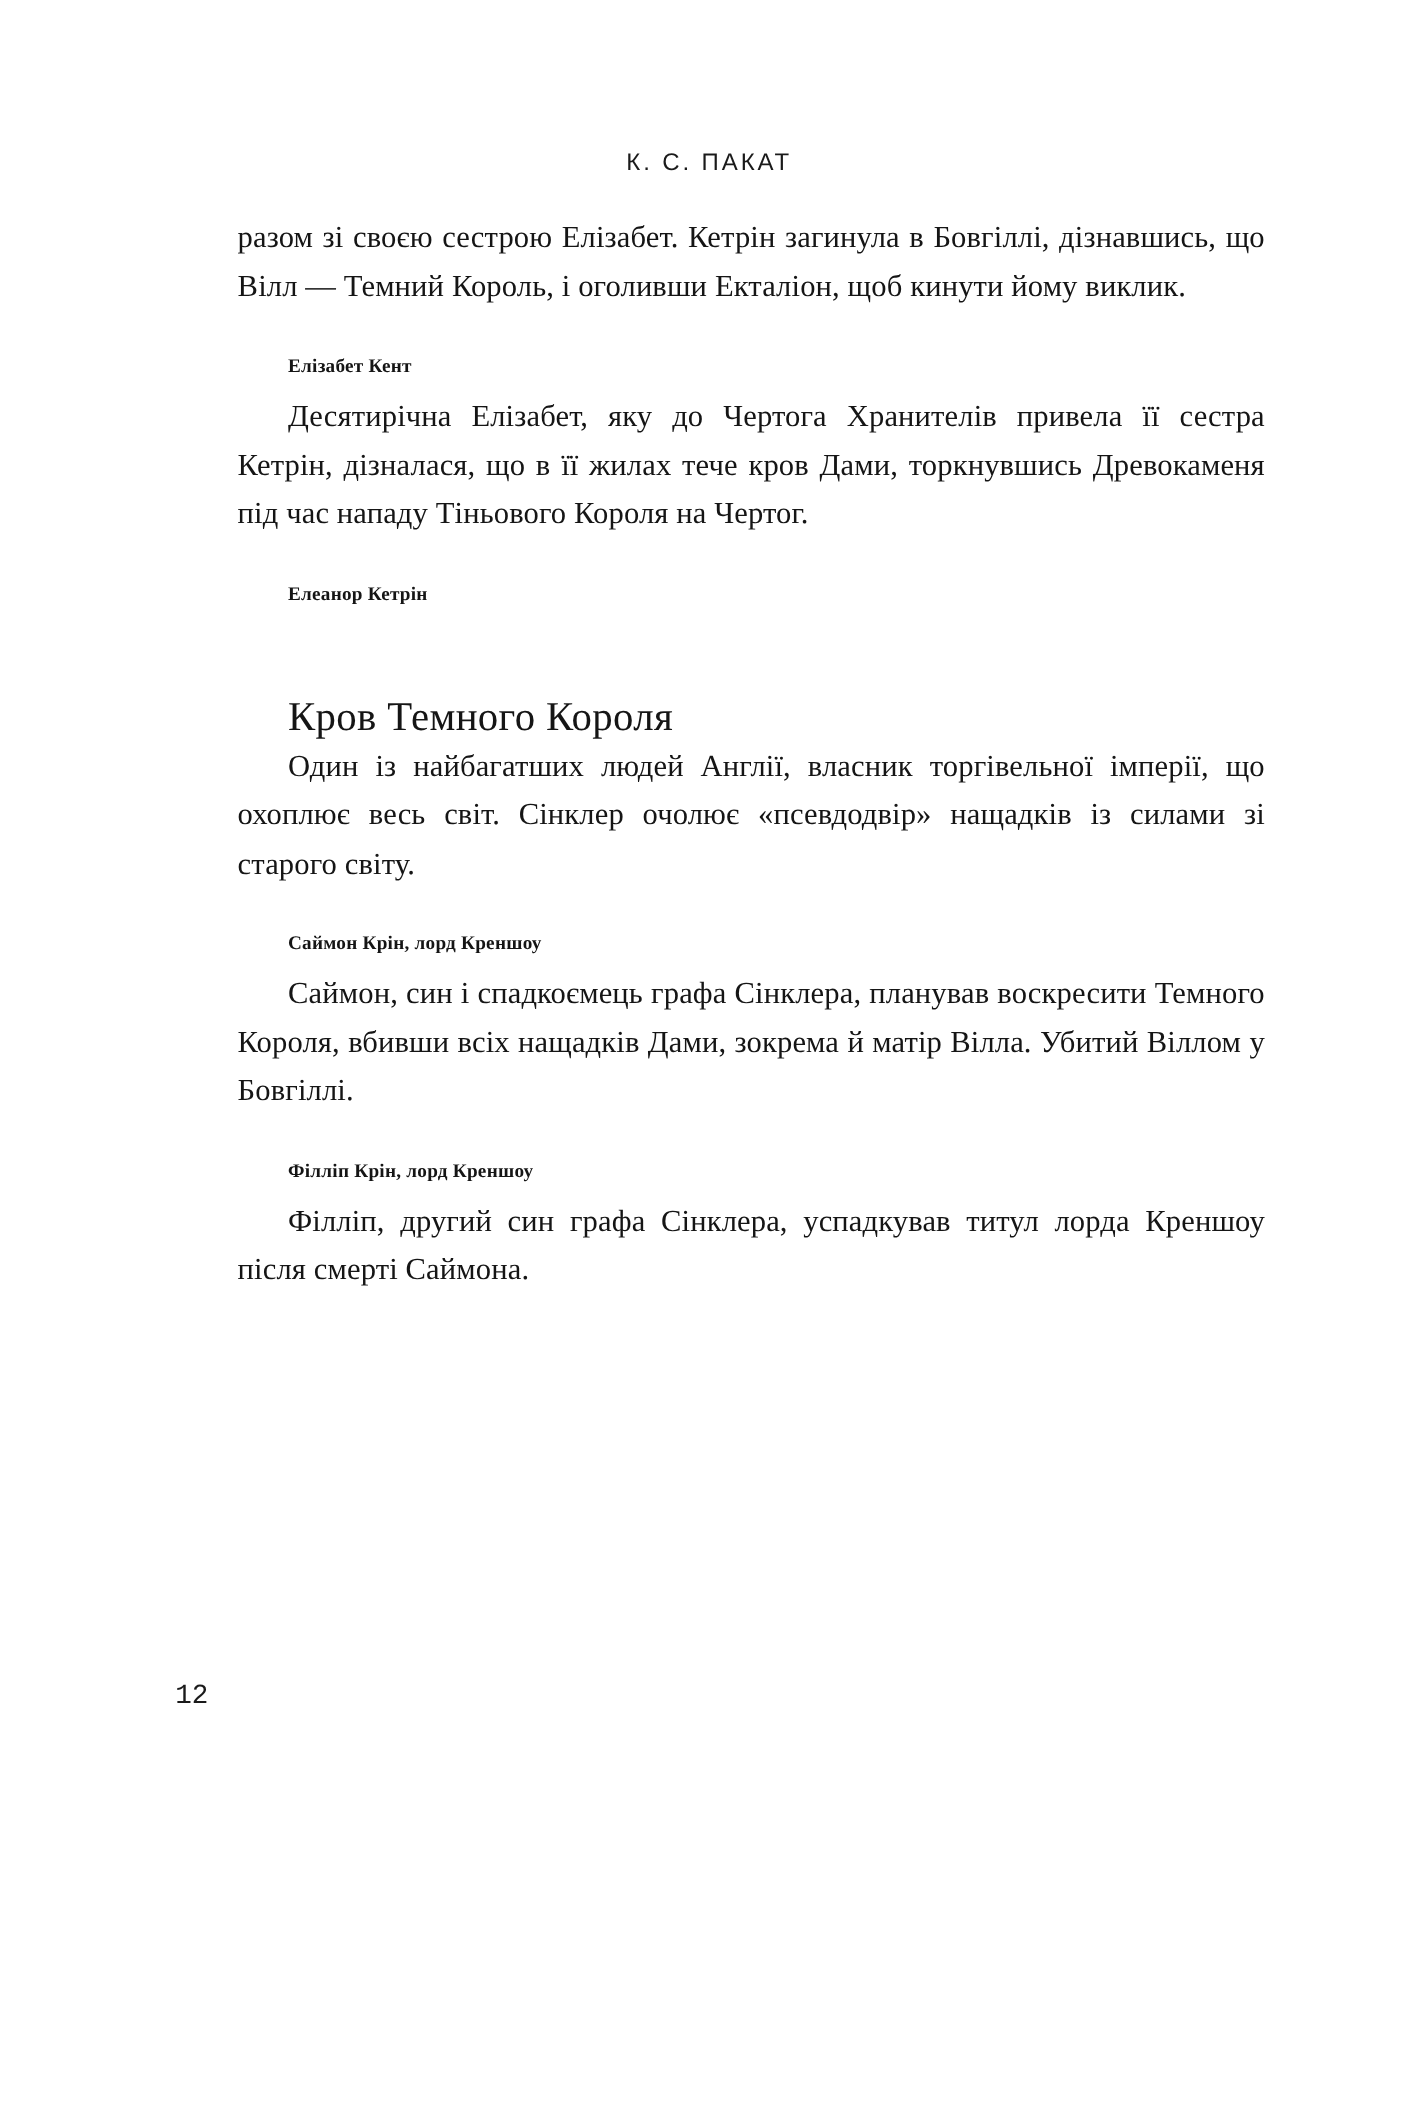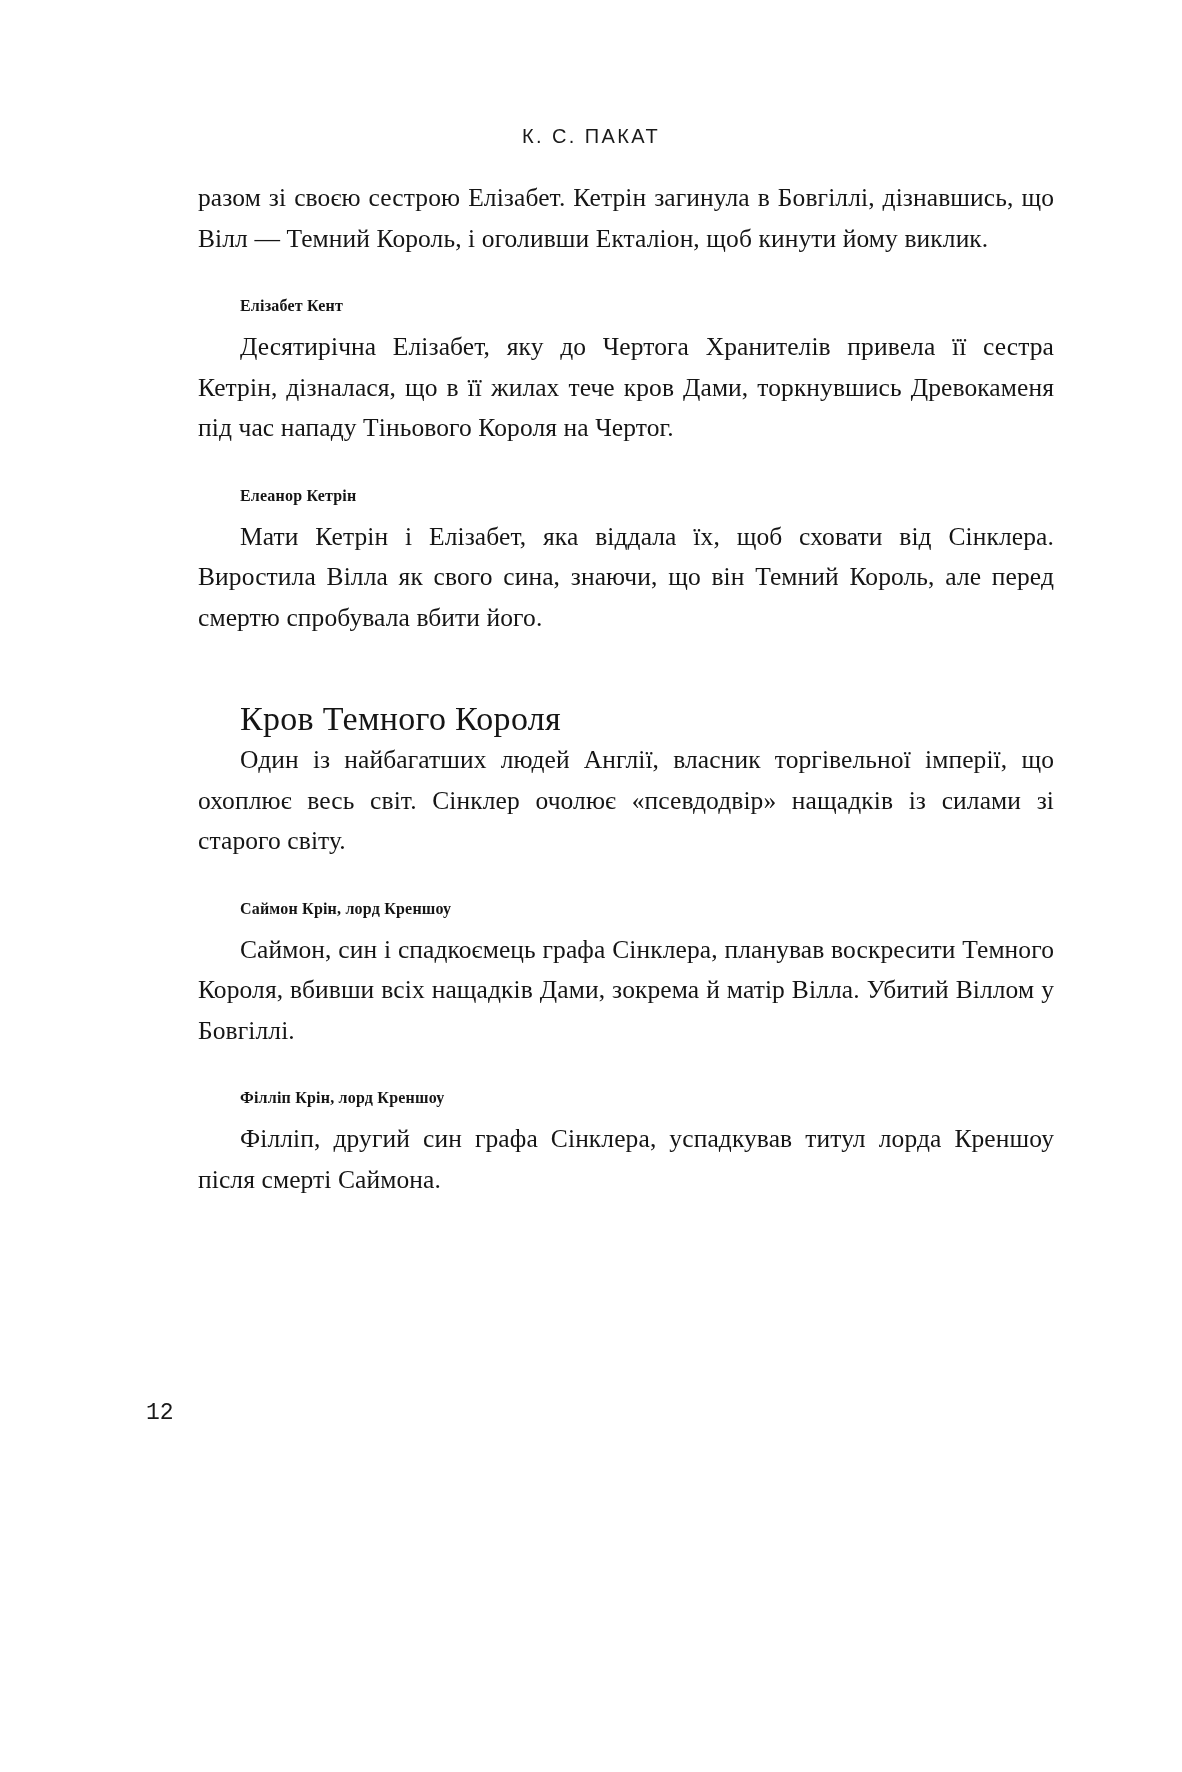"Мати Кетрін і Елізабет, яка" p.body-par { html: <p>Мати Кетрін і Елізабет, яка віддала їх, щоб сховати від Сінклера. Виростила Вілла як свого сина, знаючи, що він Темний Король, але перед смертю спробувала вбити його.</p> -> none }
